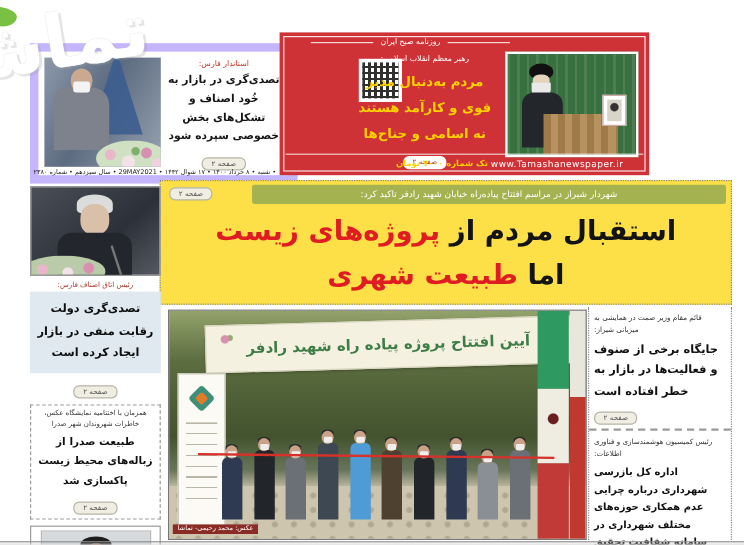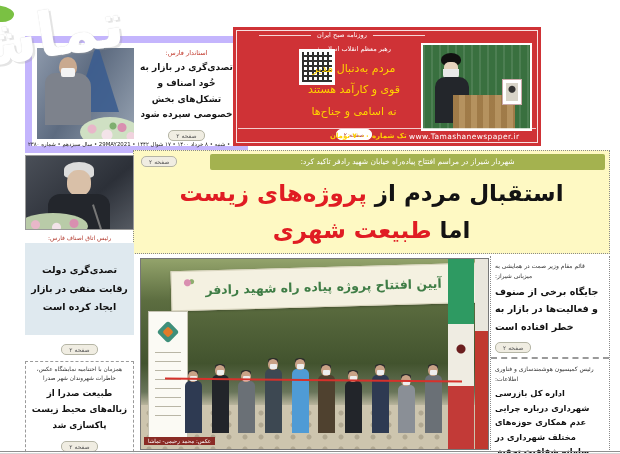"مردم به‌دنبال مدیر" .leader-line { font-weight: normal -> bold }
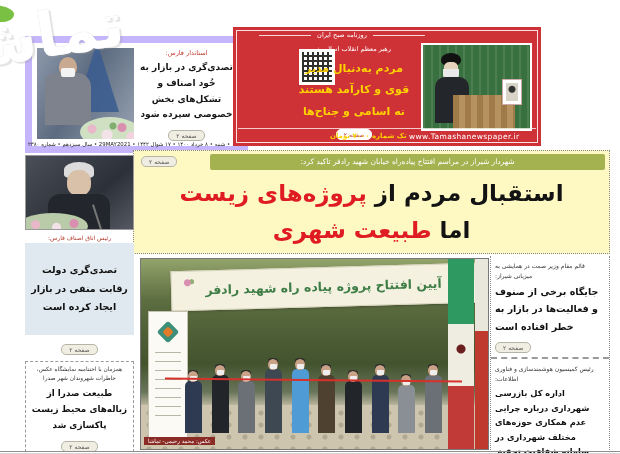"شهردار شیراز در مراسم افتتاح" .lead-box { background: #fef9c3 -> #fde047 }
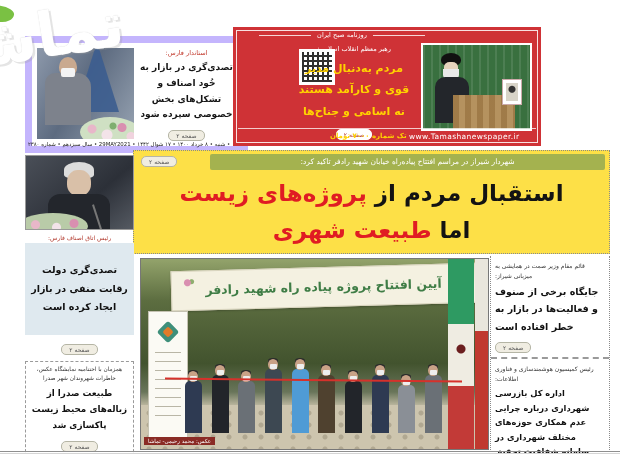"تصدی‌گری دولت رقابت منفی در" .lc-headline1 { padding: 18px 1px -> 6px 1px }
